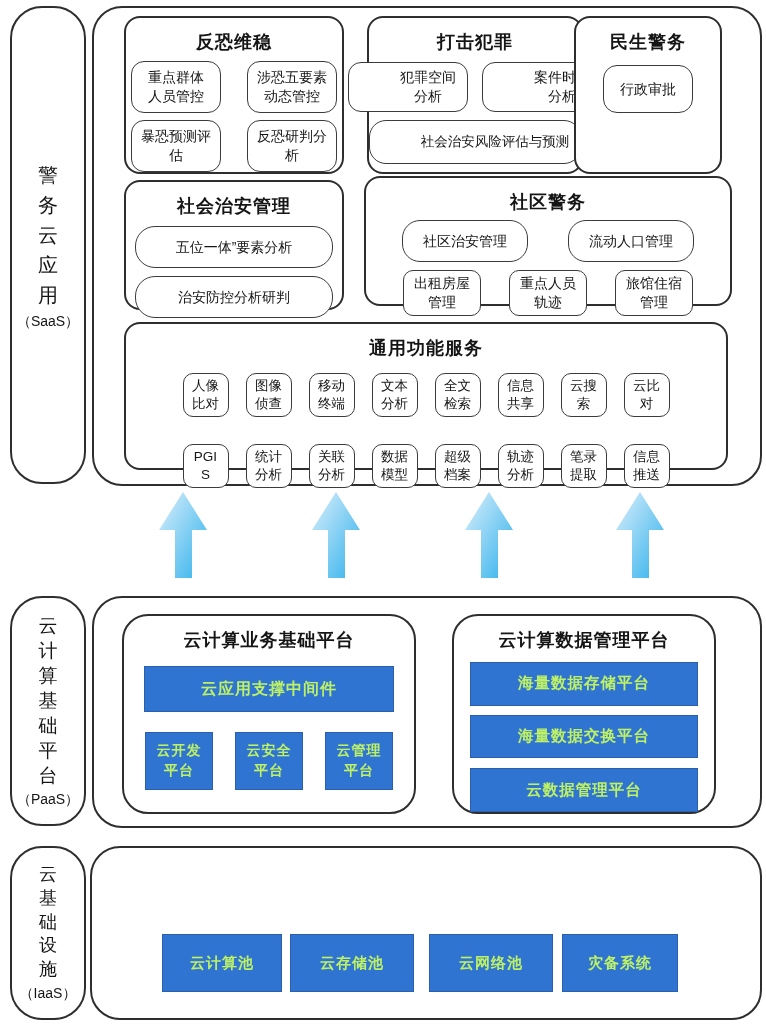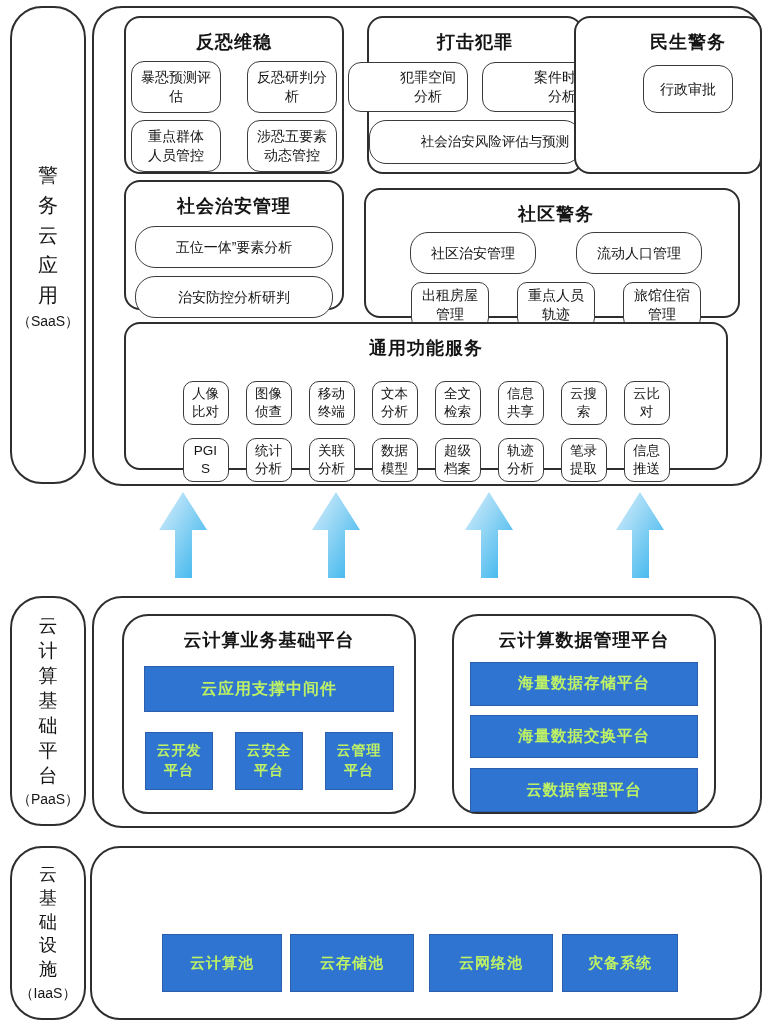"民生警务" #grp-civil { padding-left: 40px -> none }
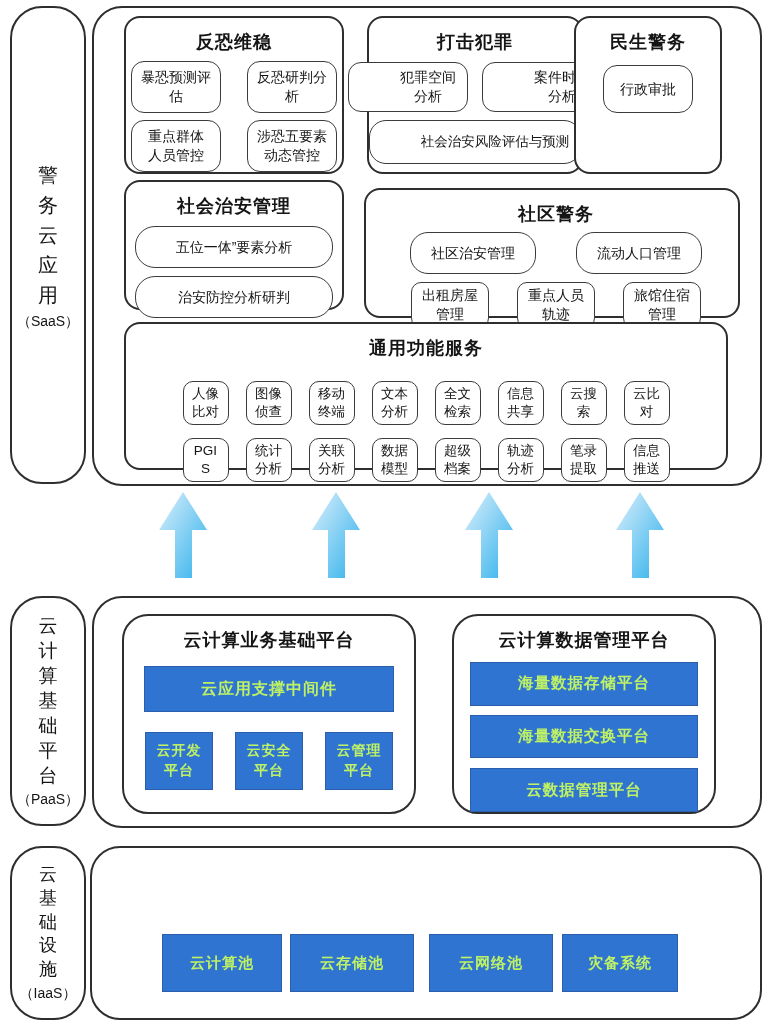"暴恐预测评" div.grp-row { order: before "重点群体" -> after "重点群体" }
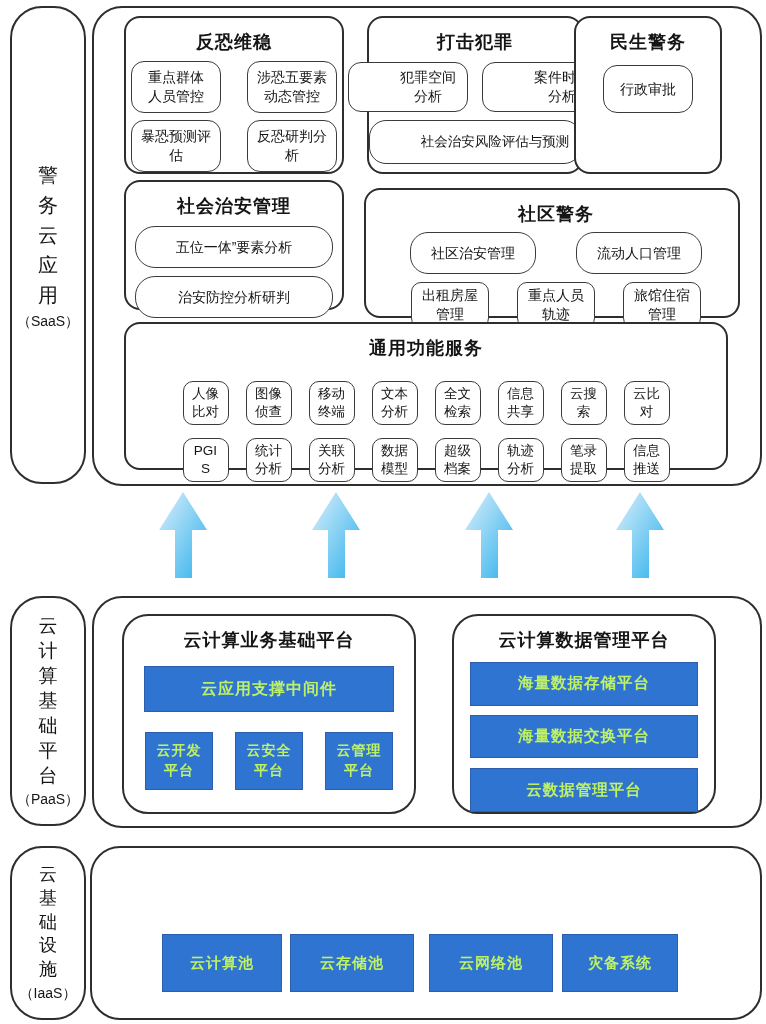"社区警务" #grp-community { padding-left: 8px -> none; top: 180px -> 168px }
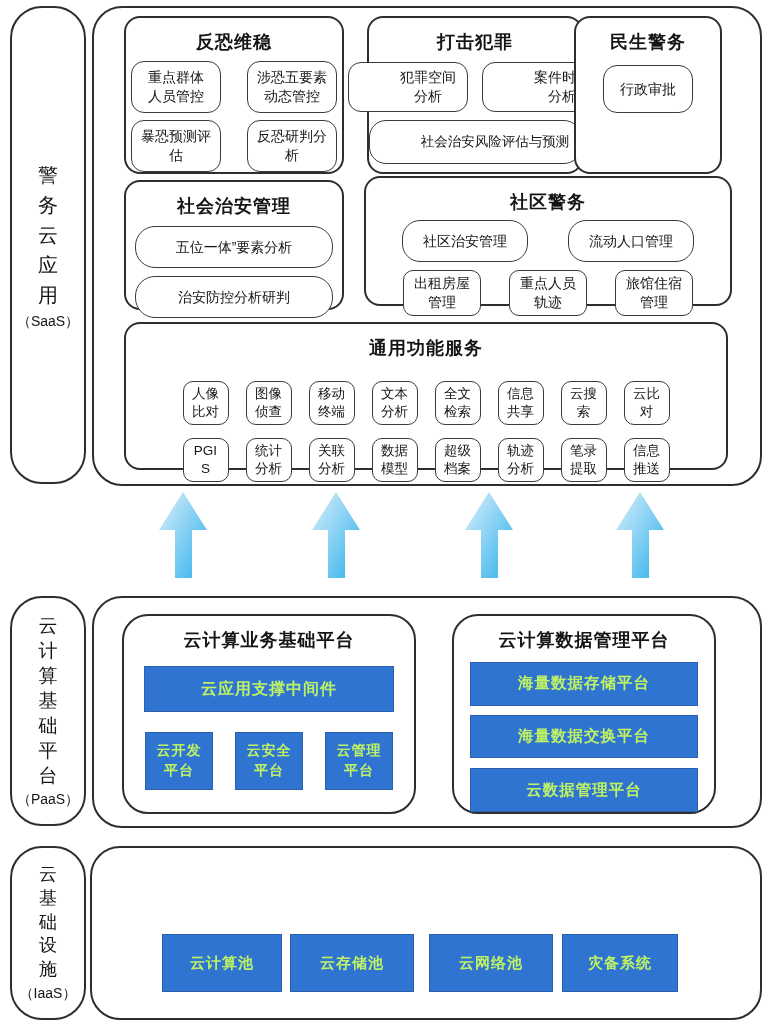"人像" #grp-general .grp-row.r1 { margin-top: 21px -> 13px }
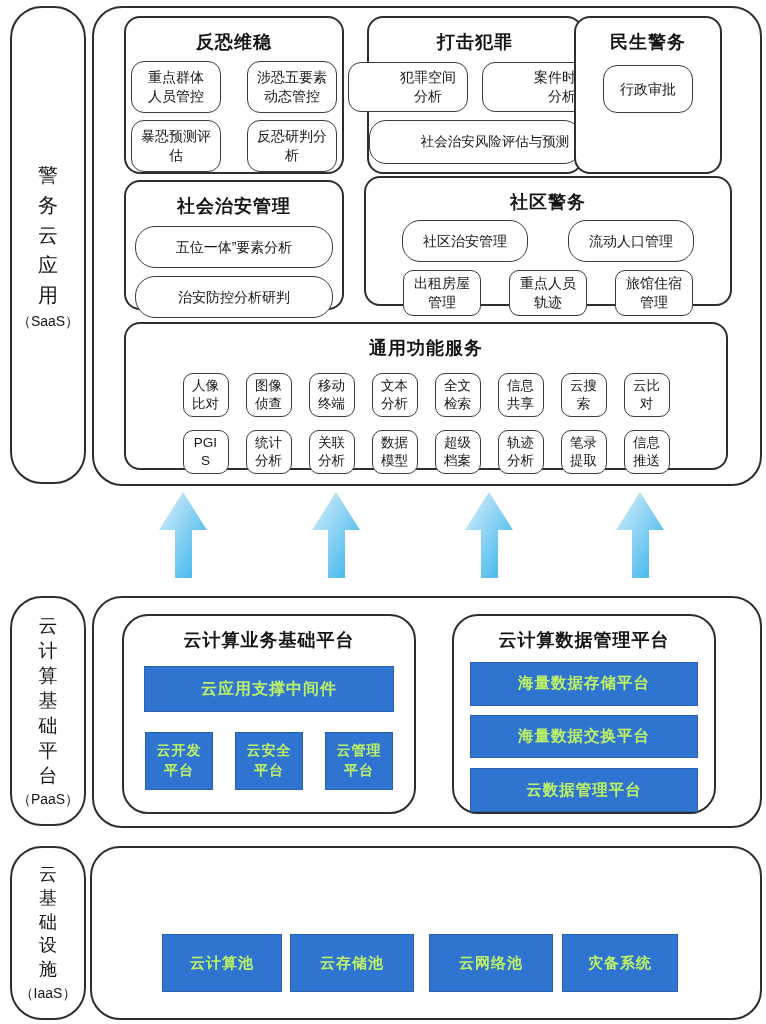"PGI" #grp-general .grp-row.r2 { margin-top: 13px -> 27px }
